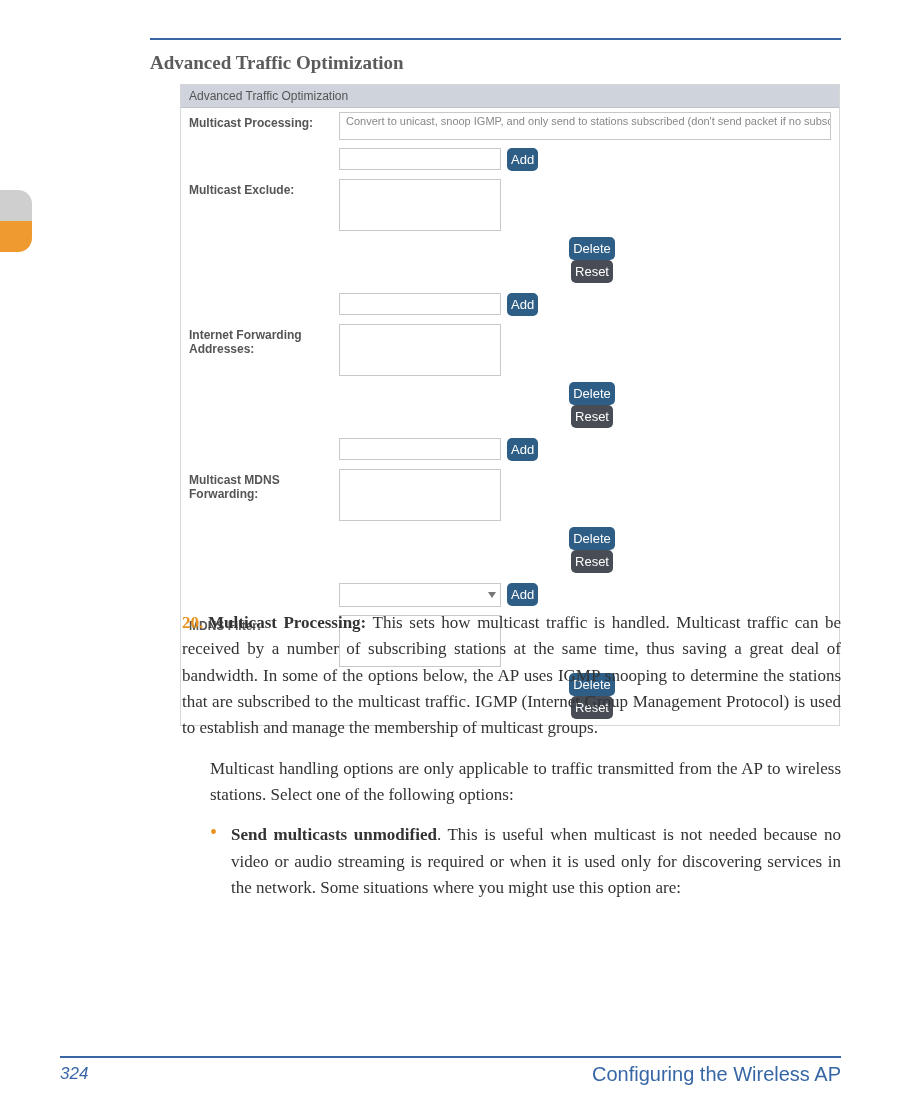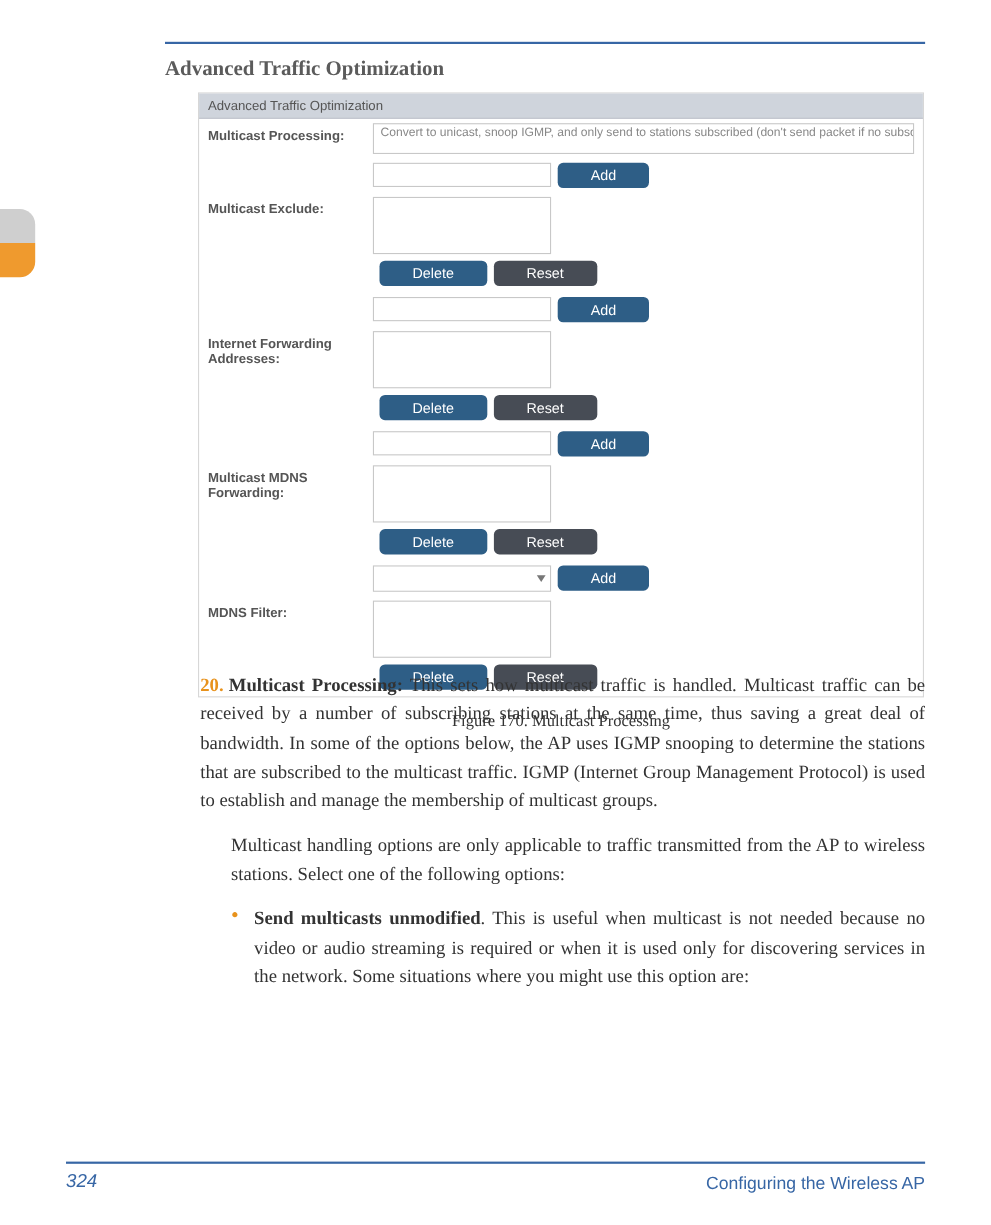"Add" .btn { padding: 4px 30px -> 4px 4px }
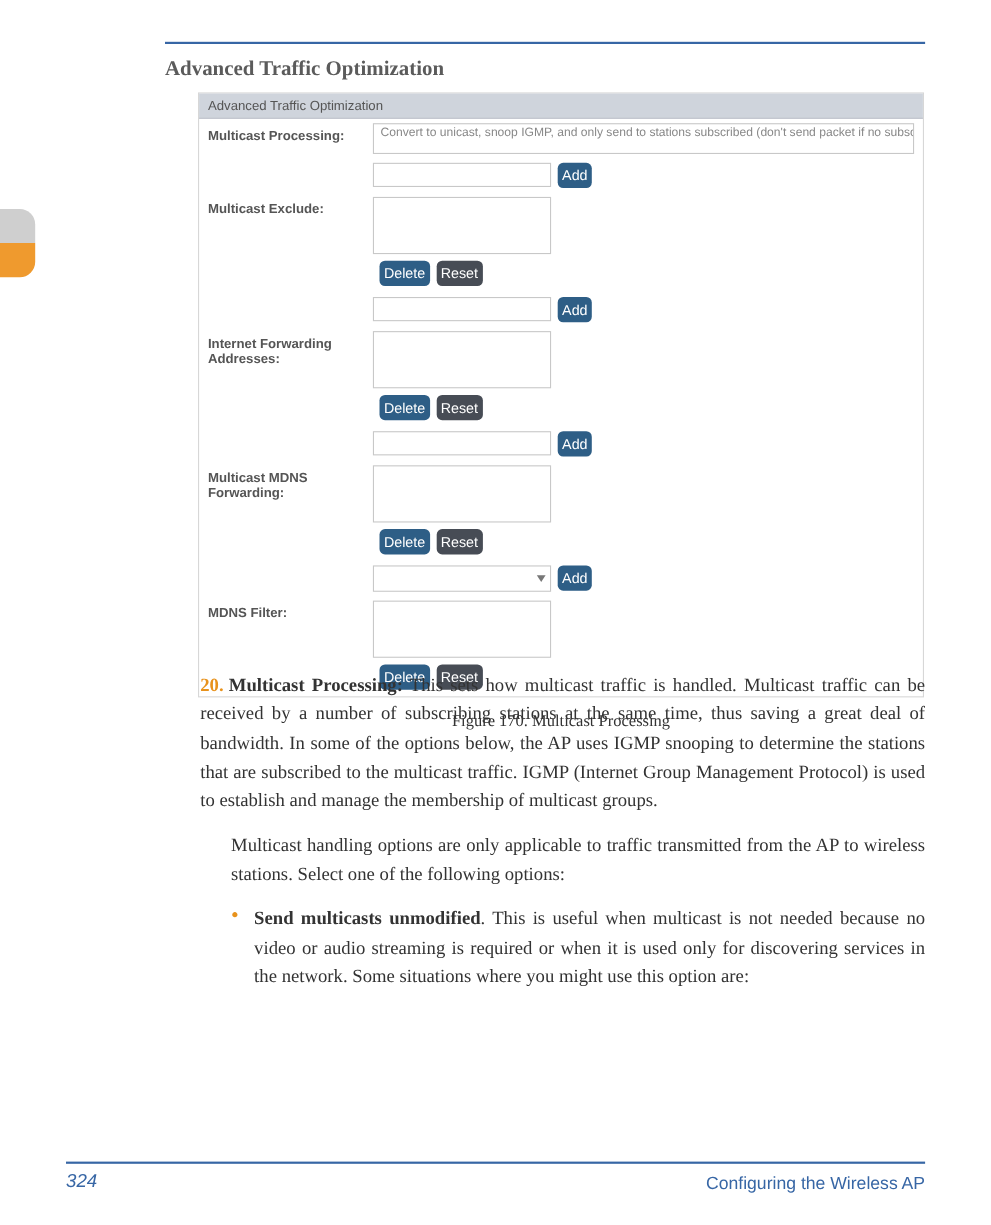"Delete" .btn-row { flex-direction: none -> column }
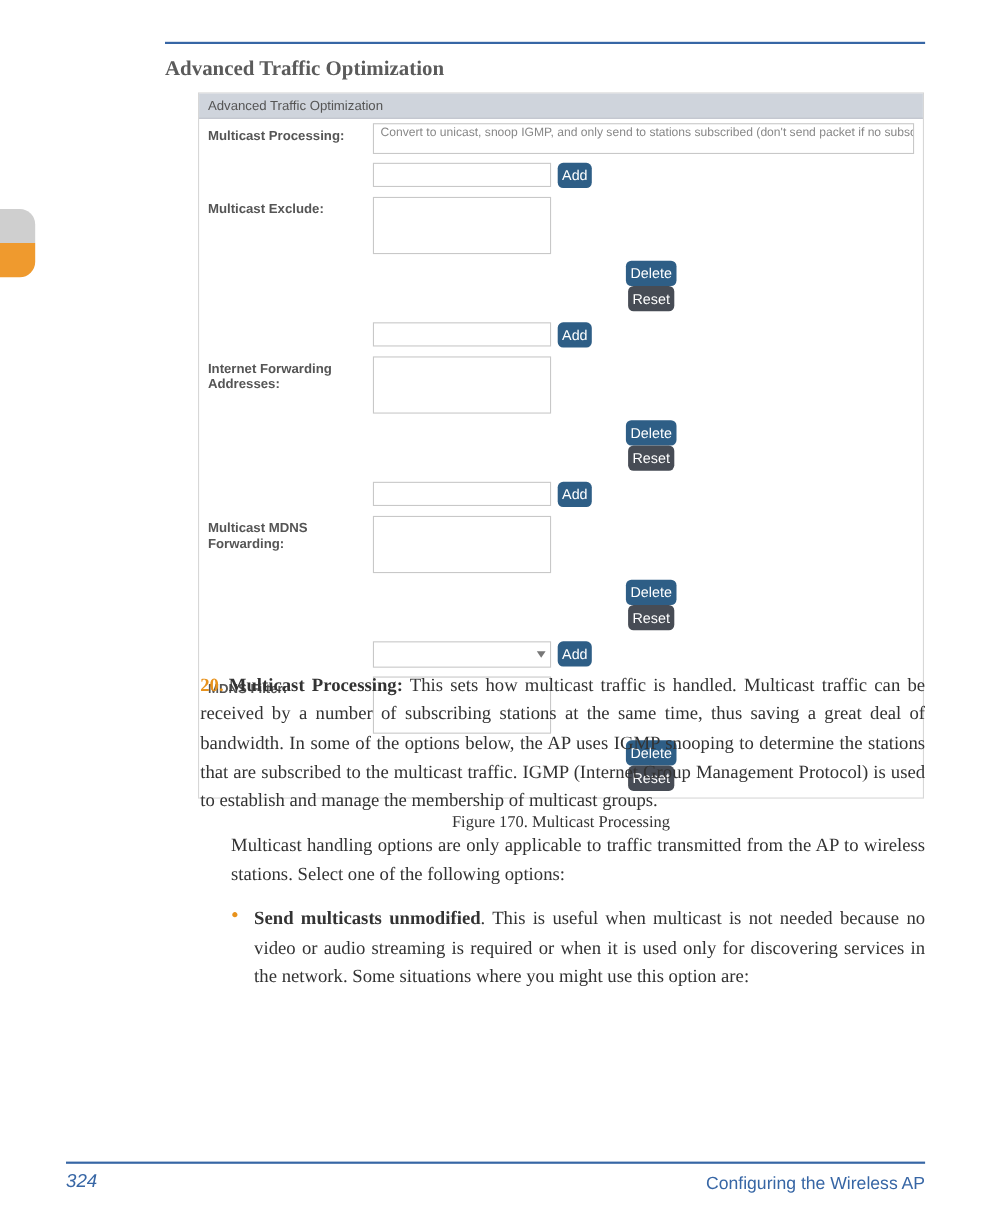"Figure 170. Multicast Processing" div.caption { html: <div>Figure 170. Multicast Processing</div> -> none }
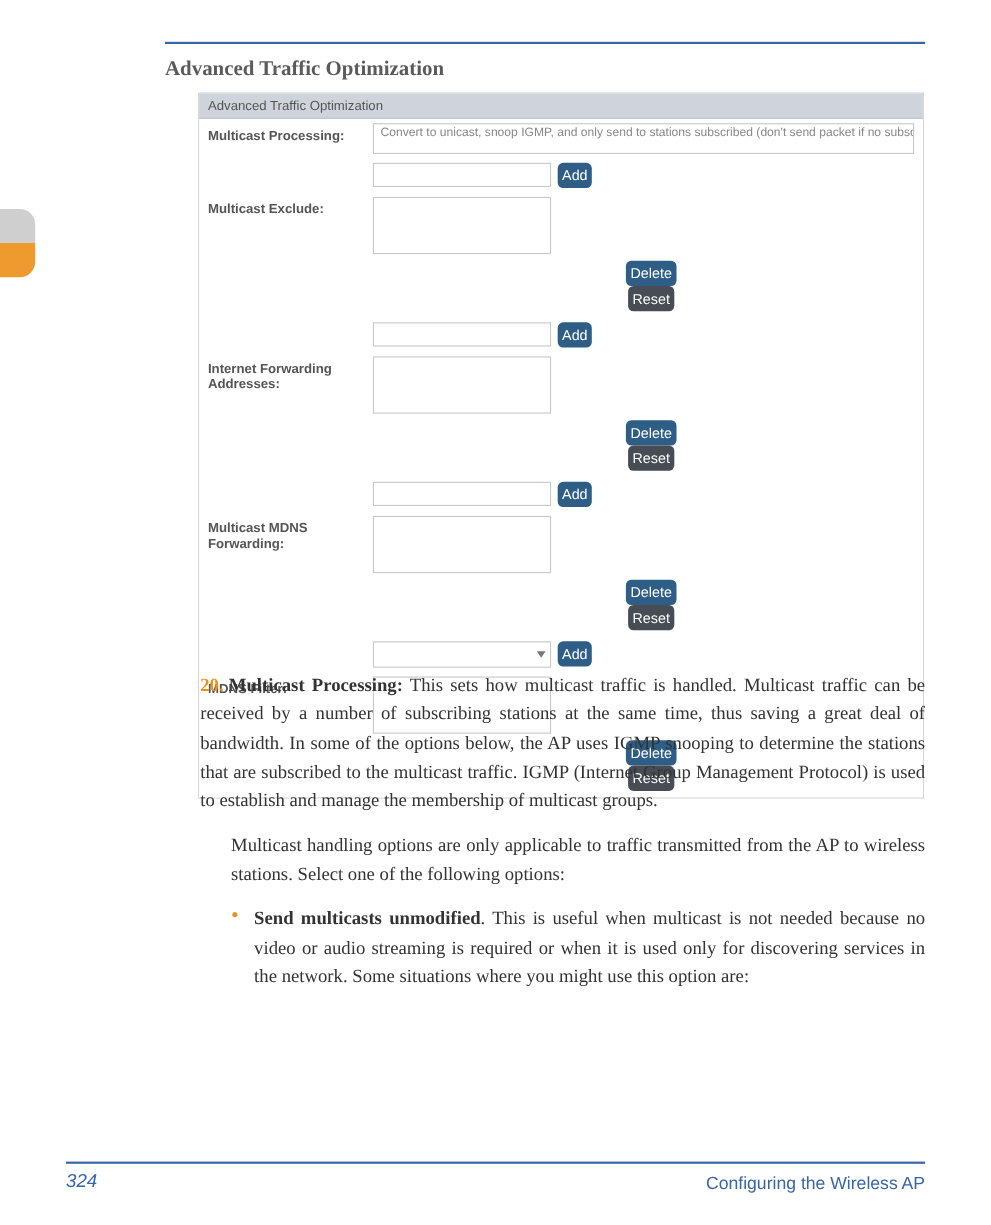"Configuring the Wireless AP" .foot-title { font-size: 16px -> 20px }
